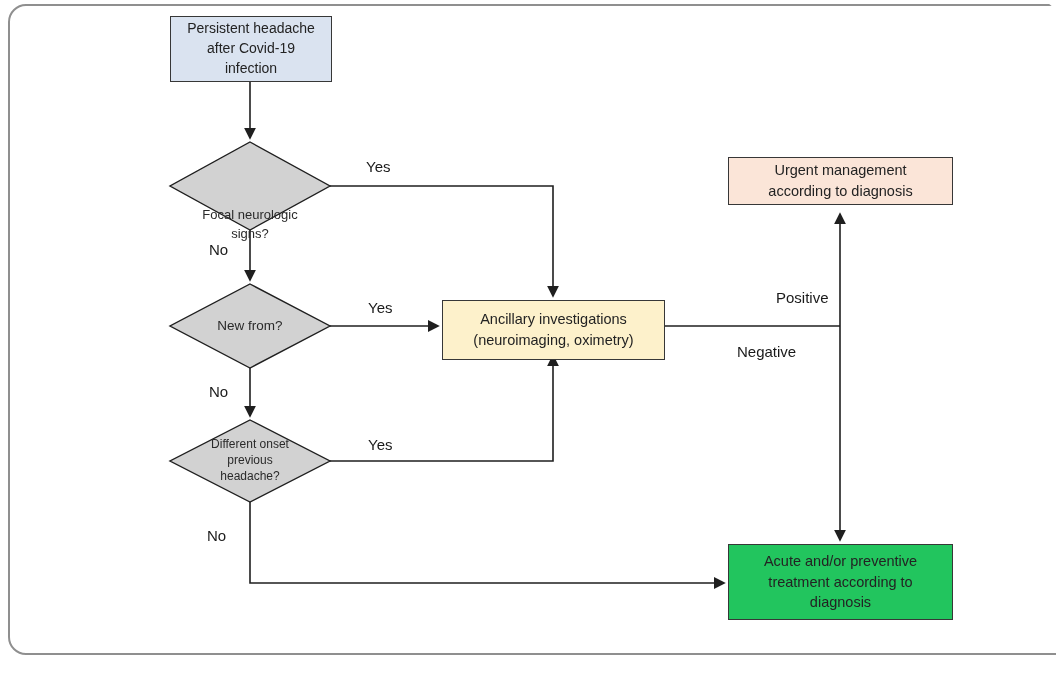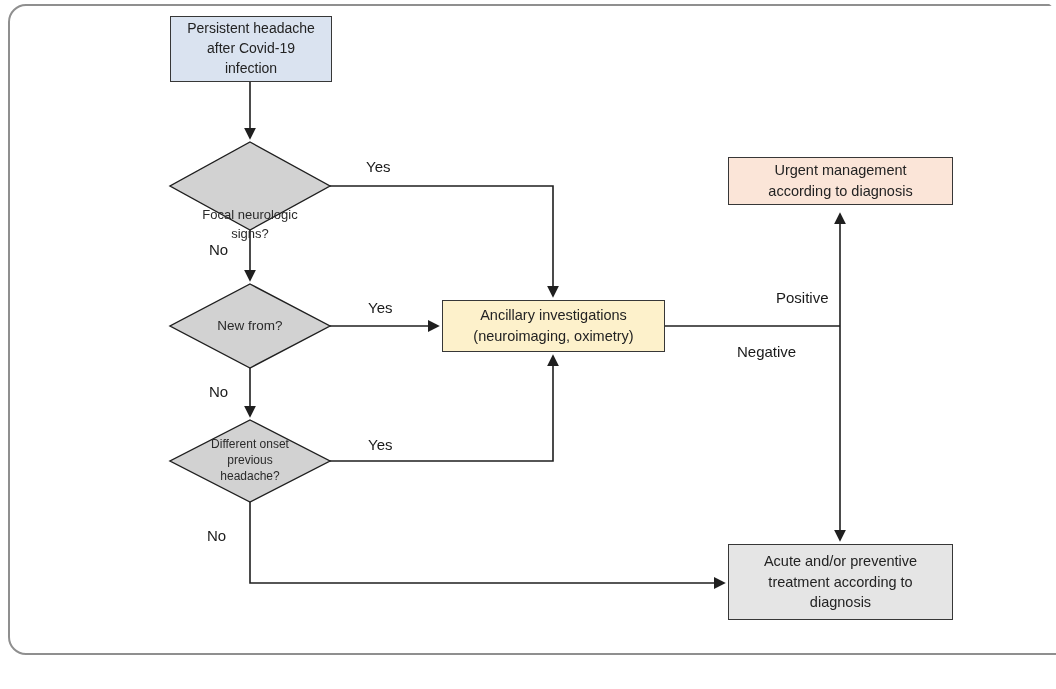"Ancillary investigations (neuroimaging," .node.ancillary { height: 52px -> 60px }
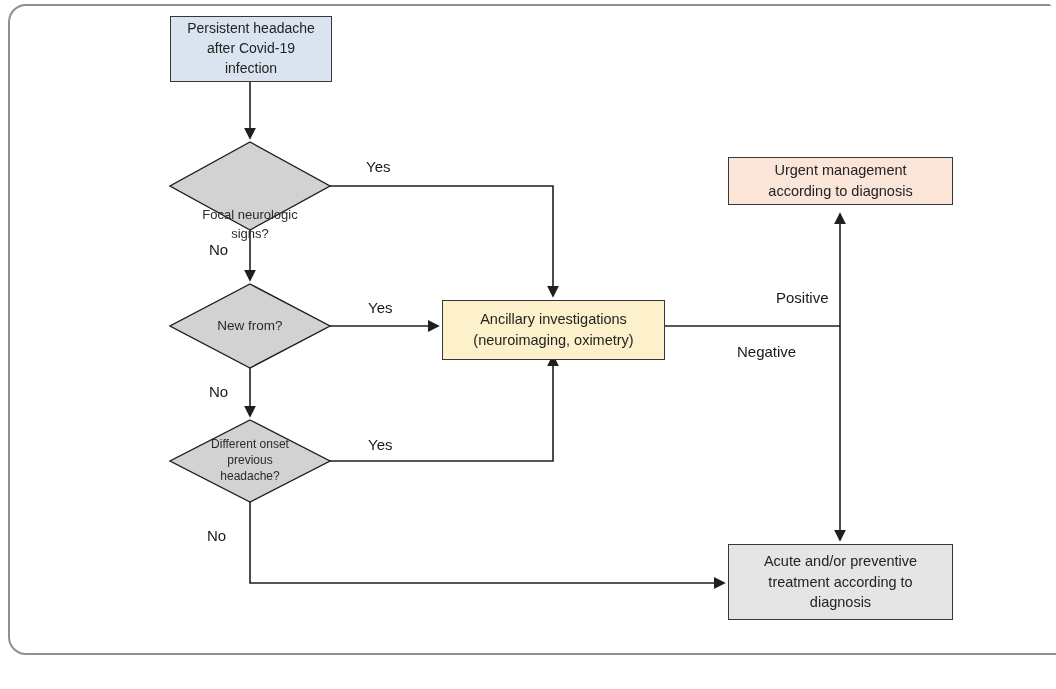"Acute and/or preventive treatment" .node.treat { background: #e5e5e5 -> #22c55e }
